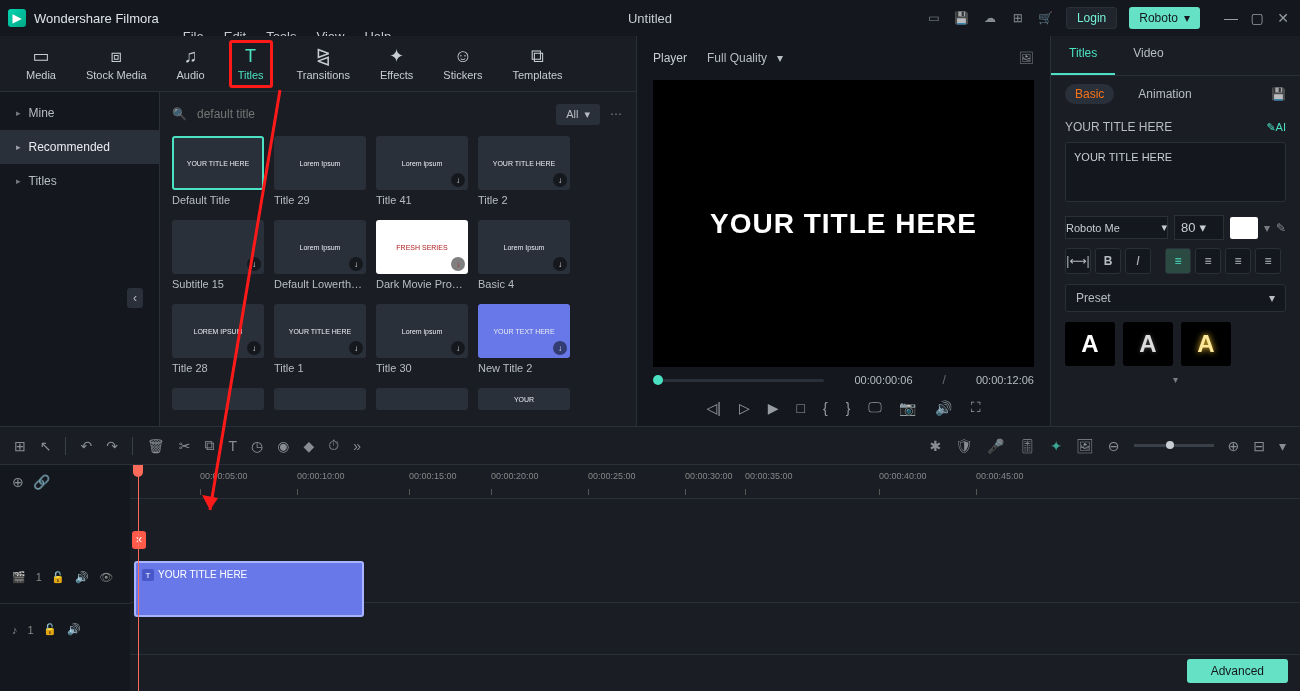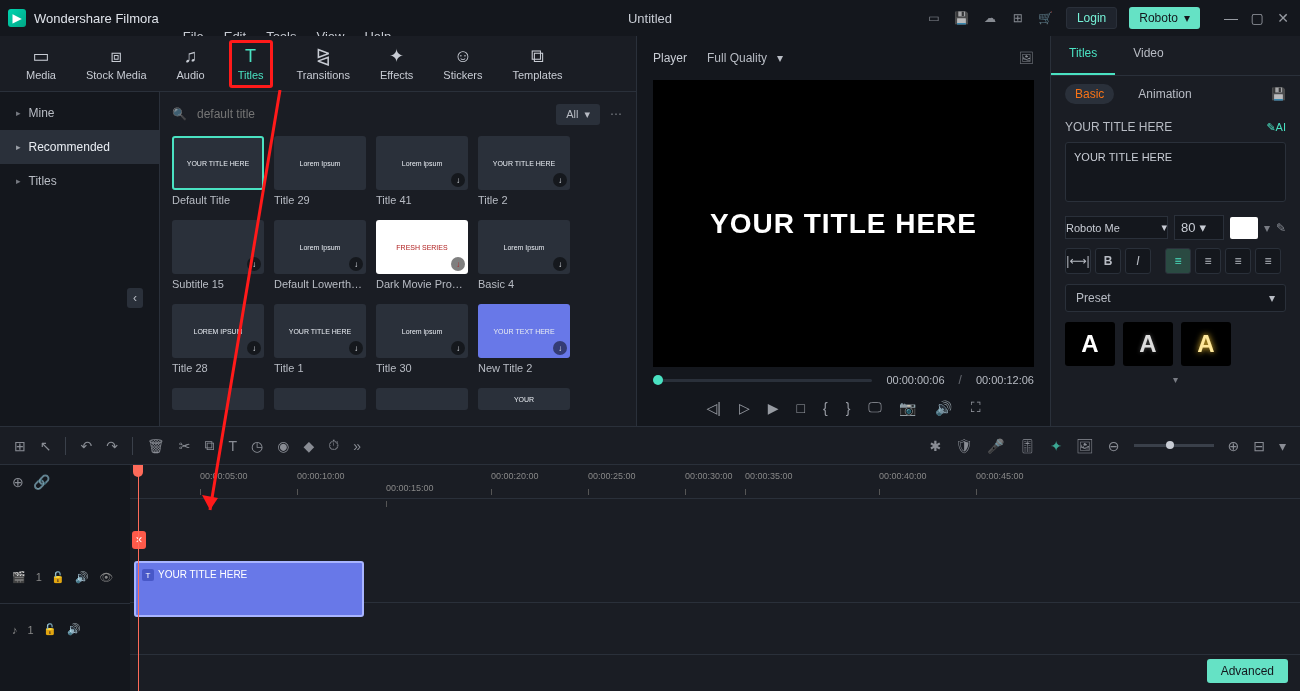"00:00:00:06" .preview-controls { gap: 14px -> 30px }
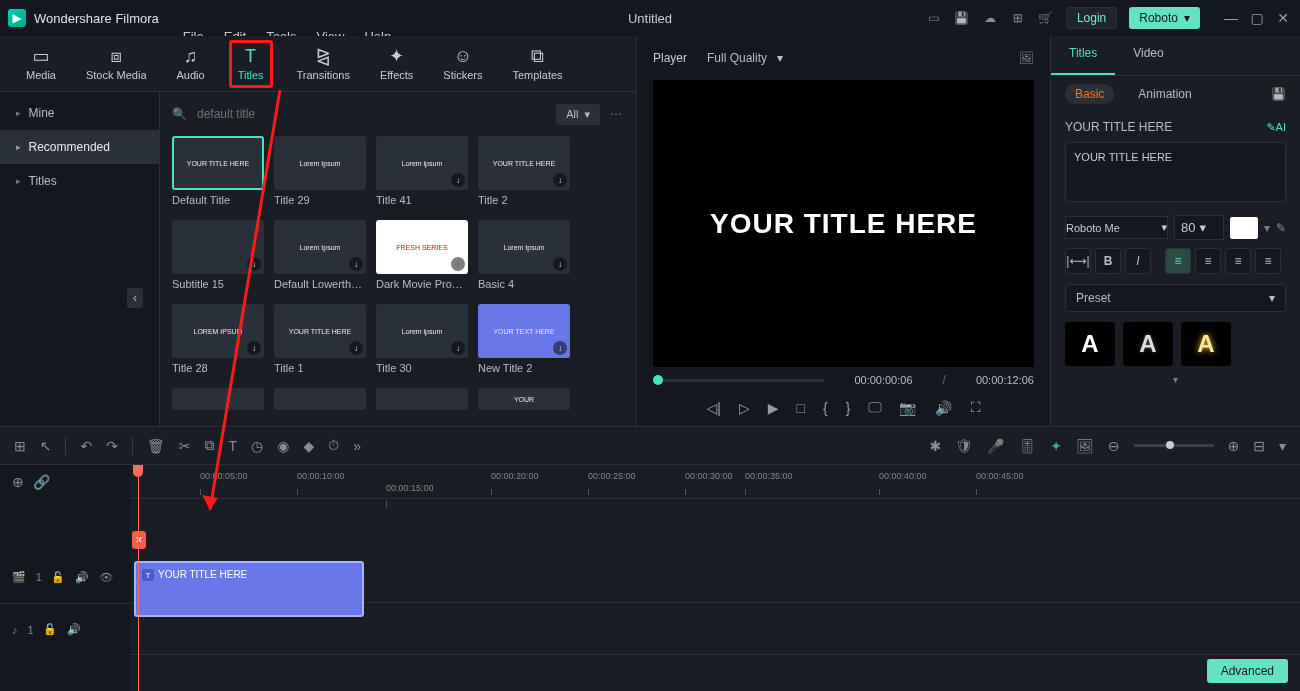"00:00:15:00" span.ruler-mark { left: 256px -> 279px; margin-top: 12px -> none }
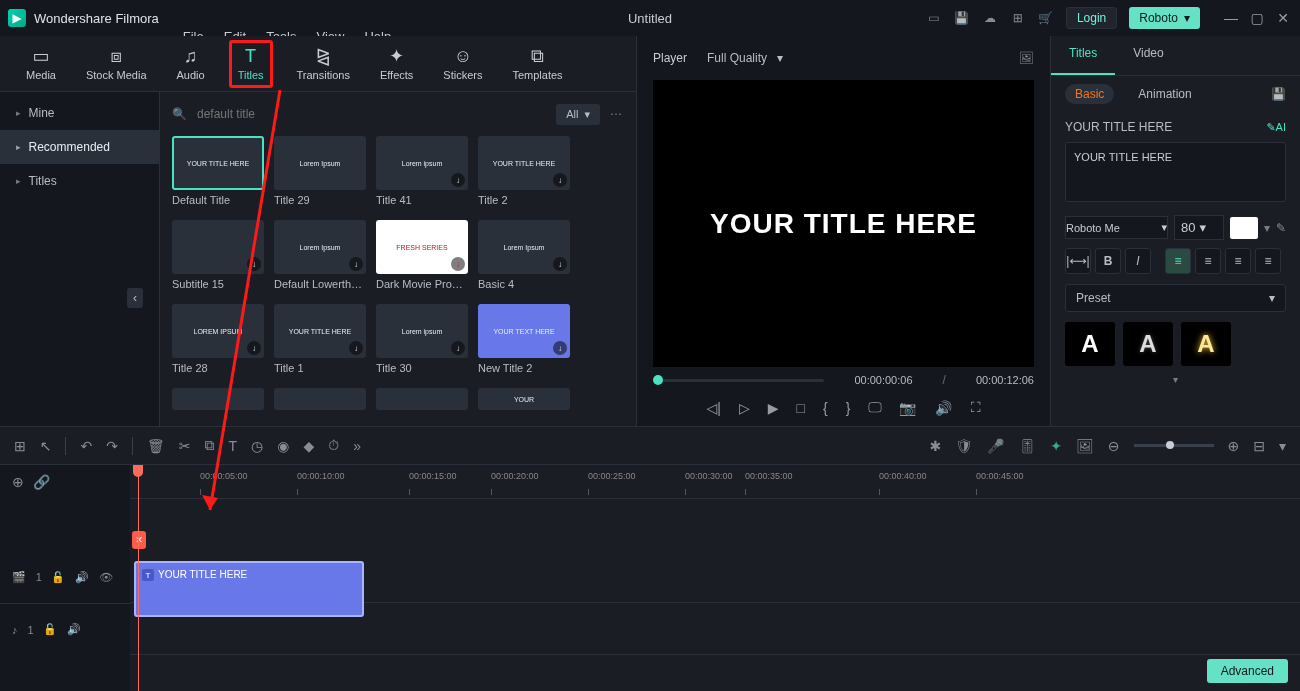"Advanced" .advanced-btn { padding: 5px 14px -> 5px 24px }
